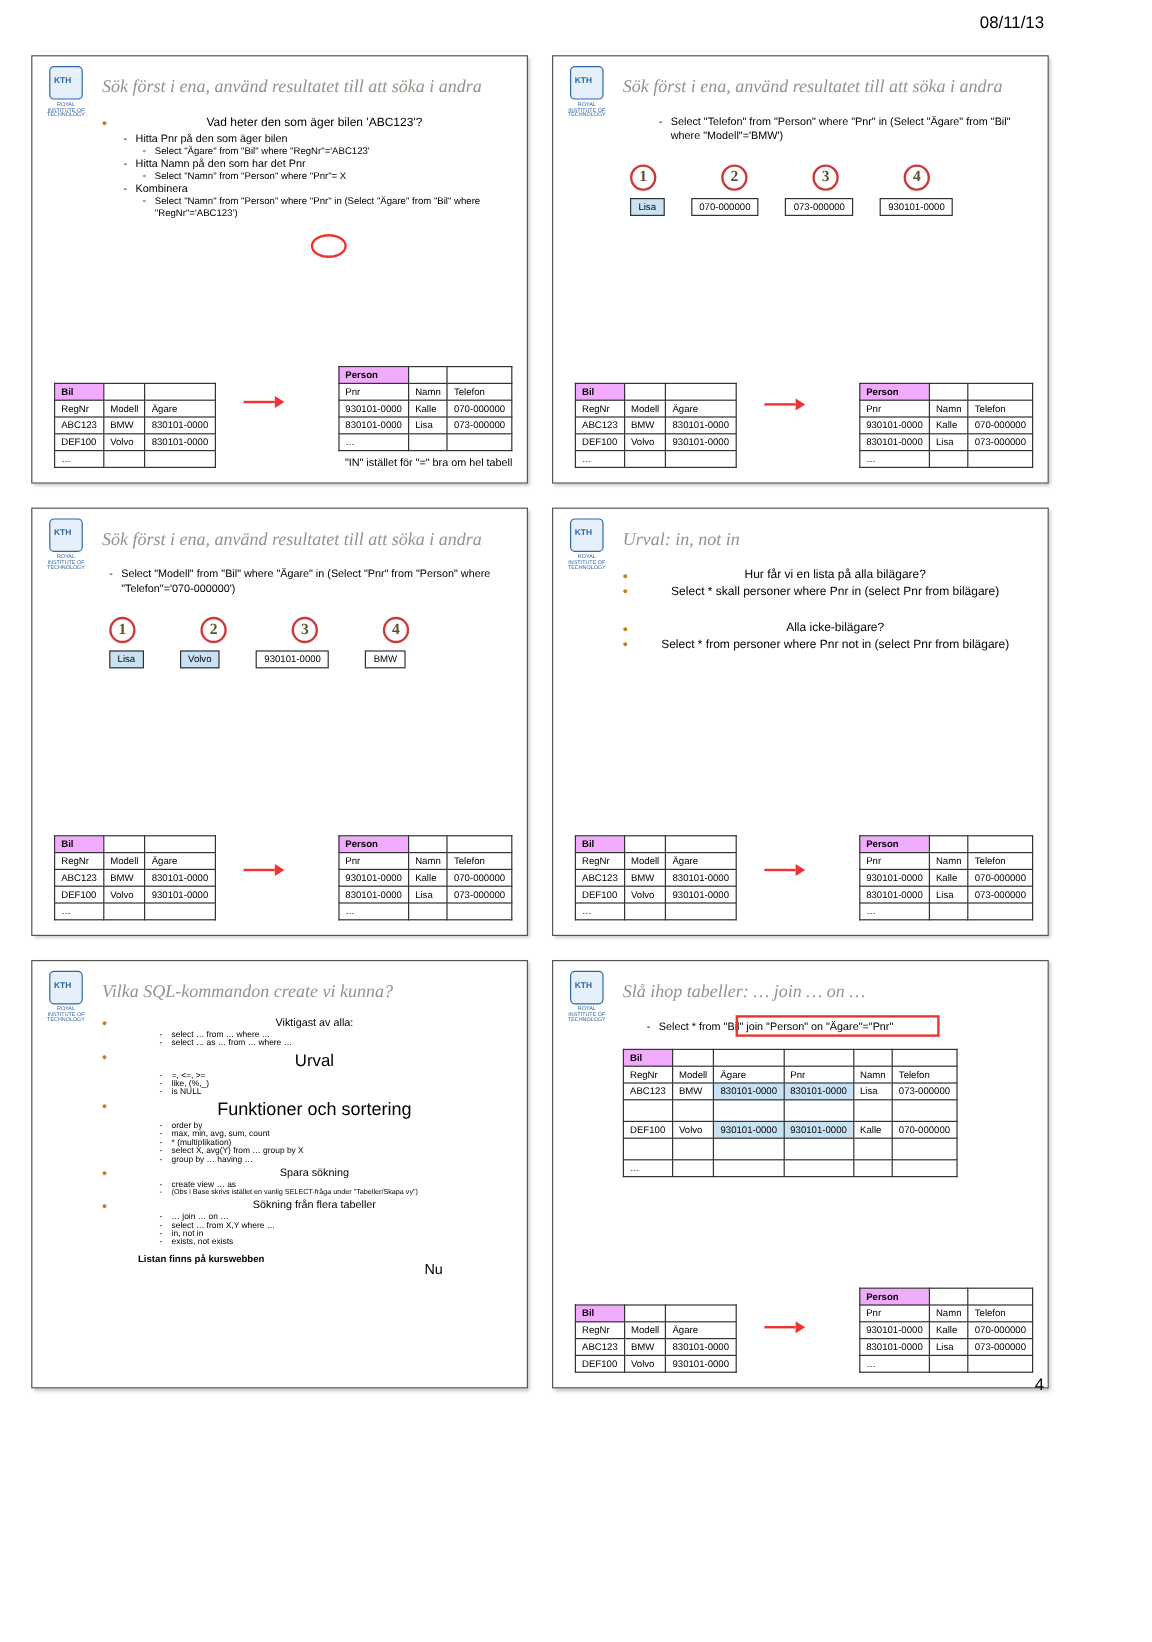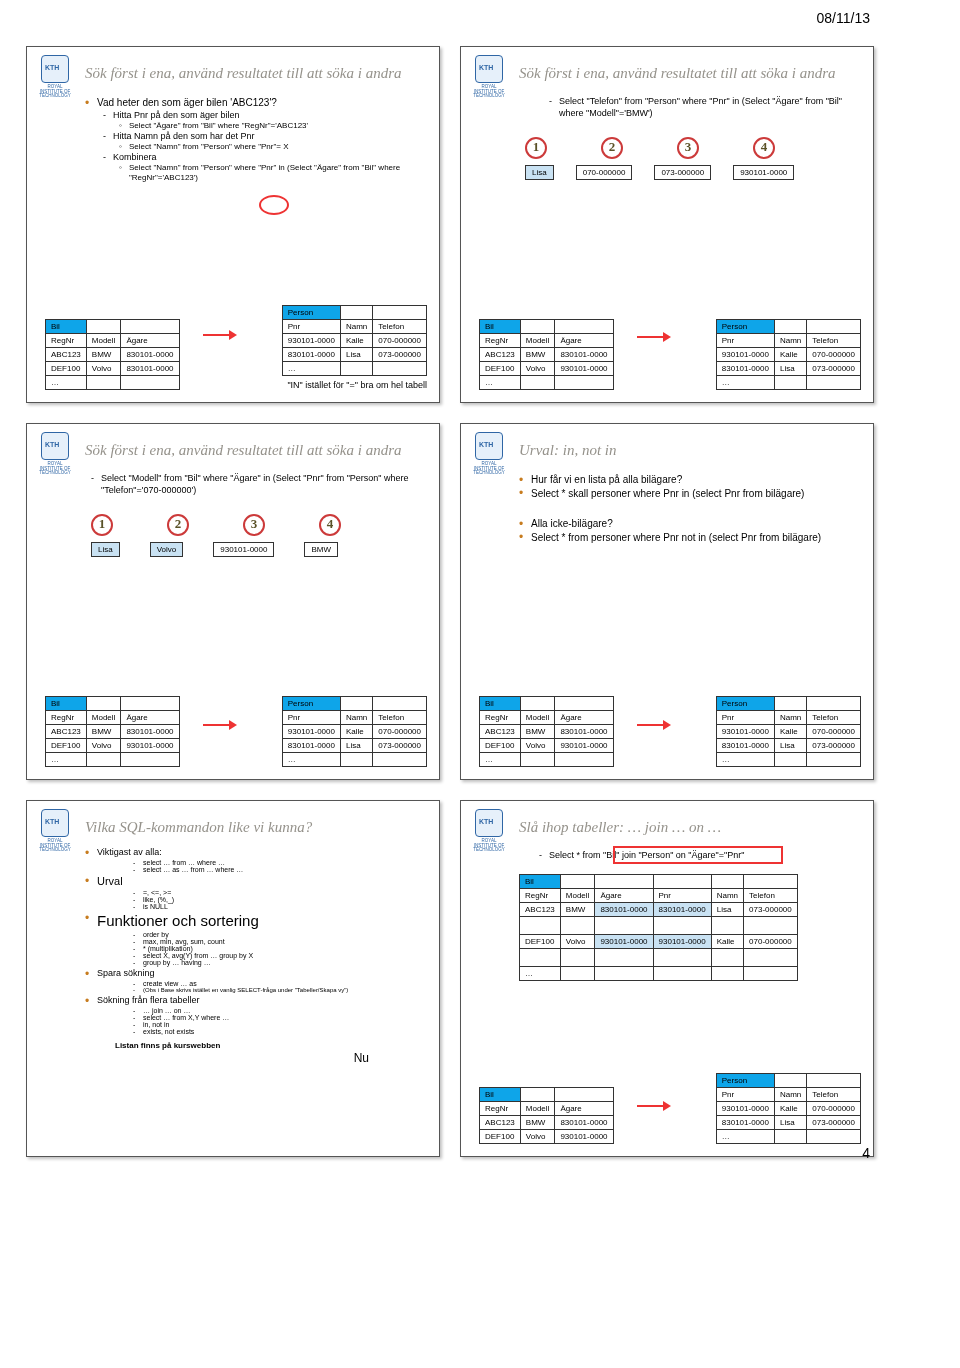"Vad heter den som äger" .bullet-li { text-align: none -> center }
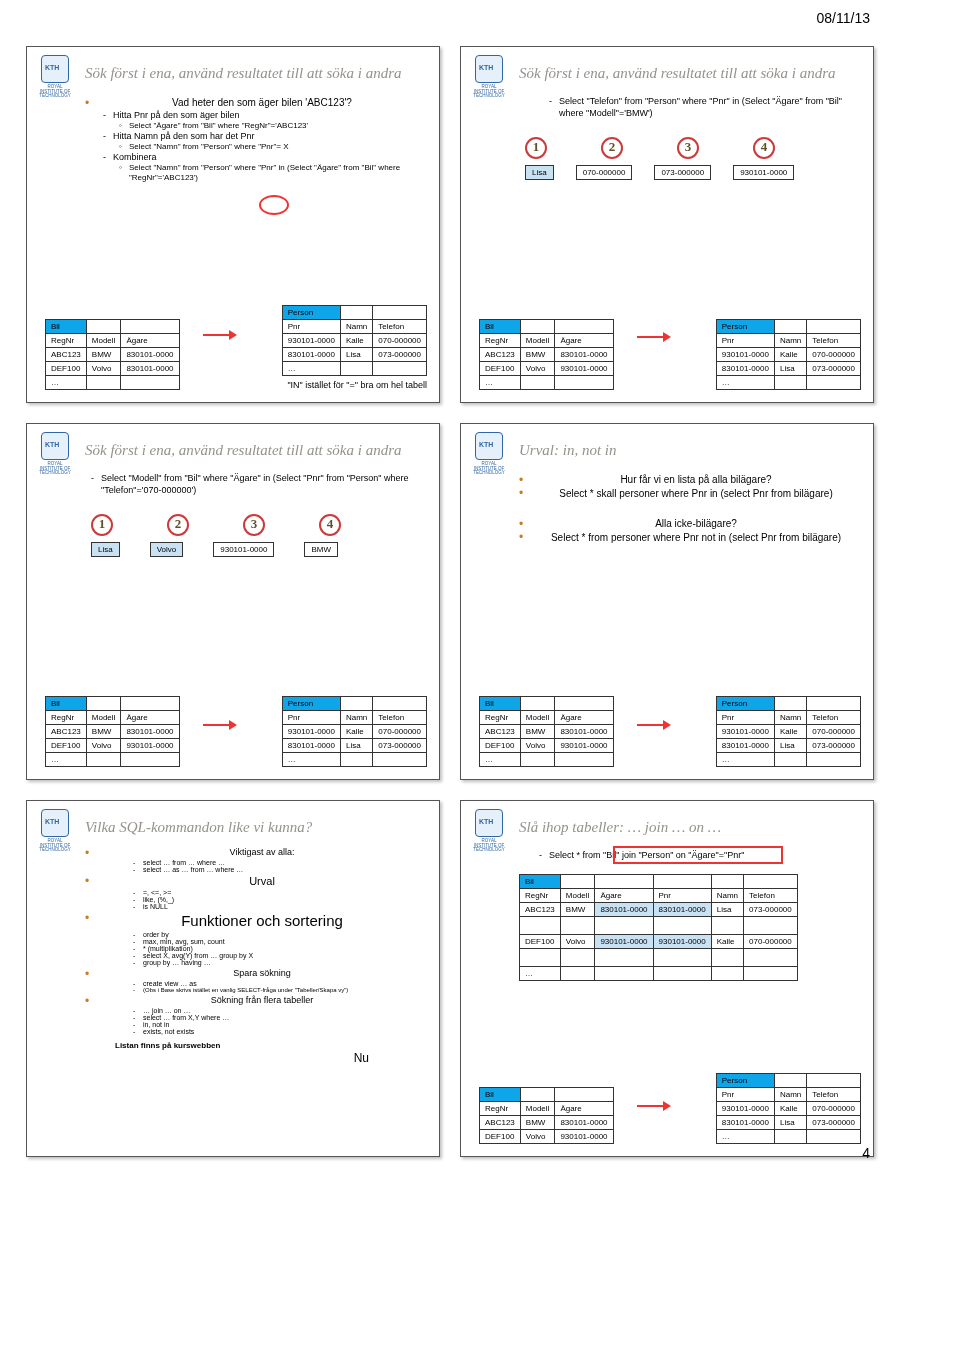"Person" table.dbt th.tname { background: #0ea5e9 -> #f0abfc; font-weight: normal -> bold }
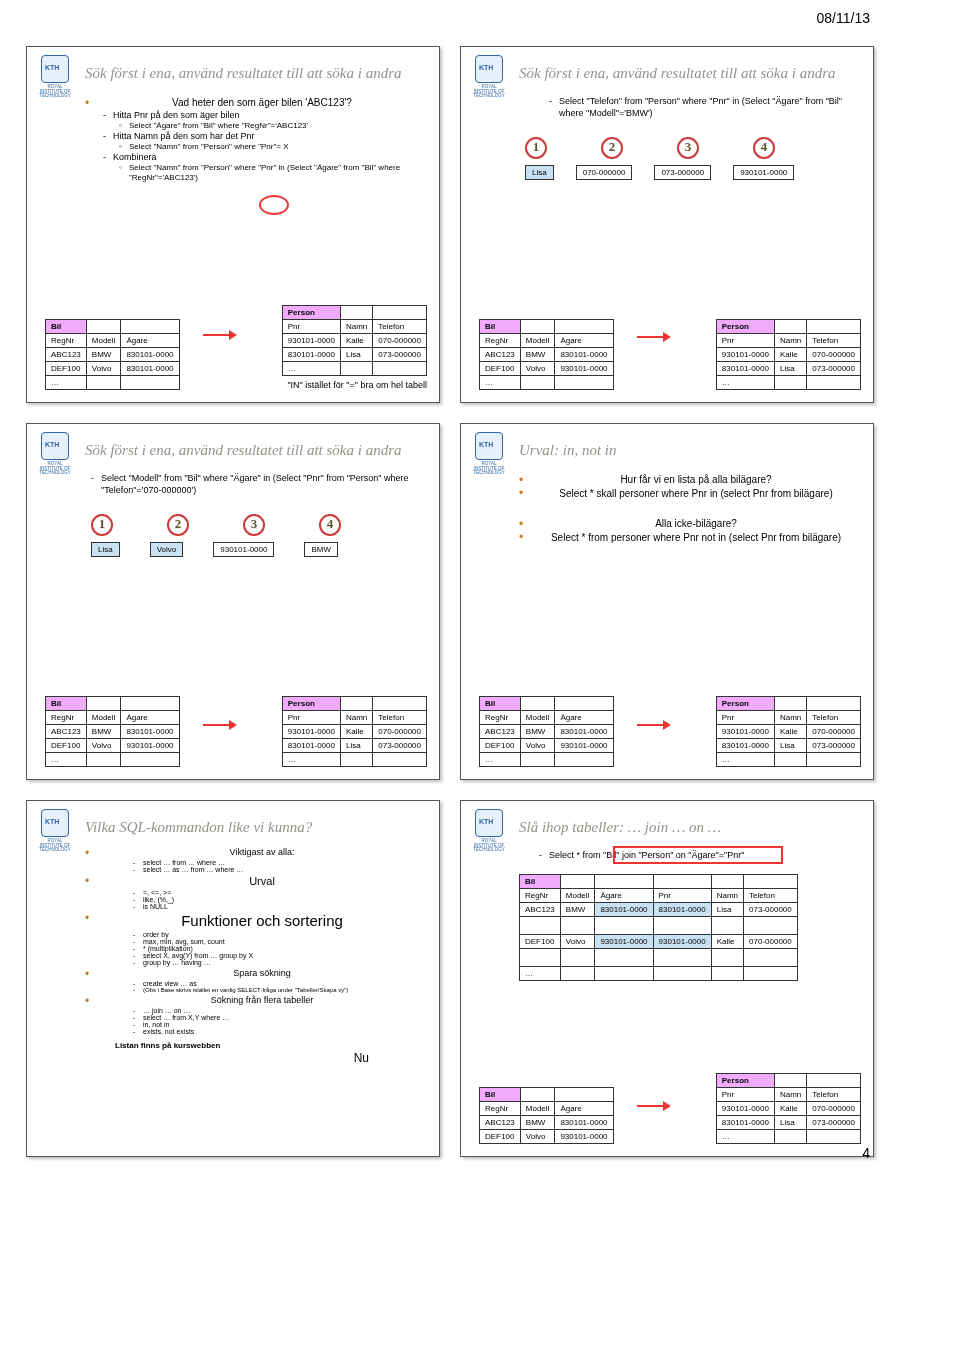"Vilka SQL-kommandon like vi kunna?" div.slide-title { text: like -> create }
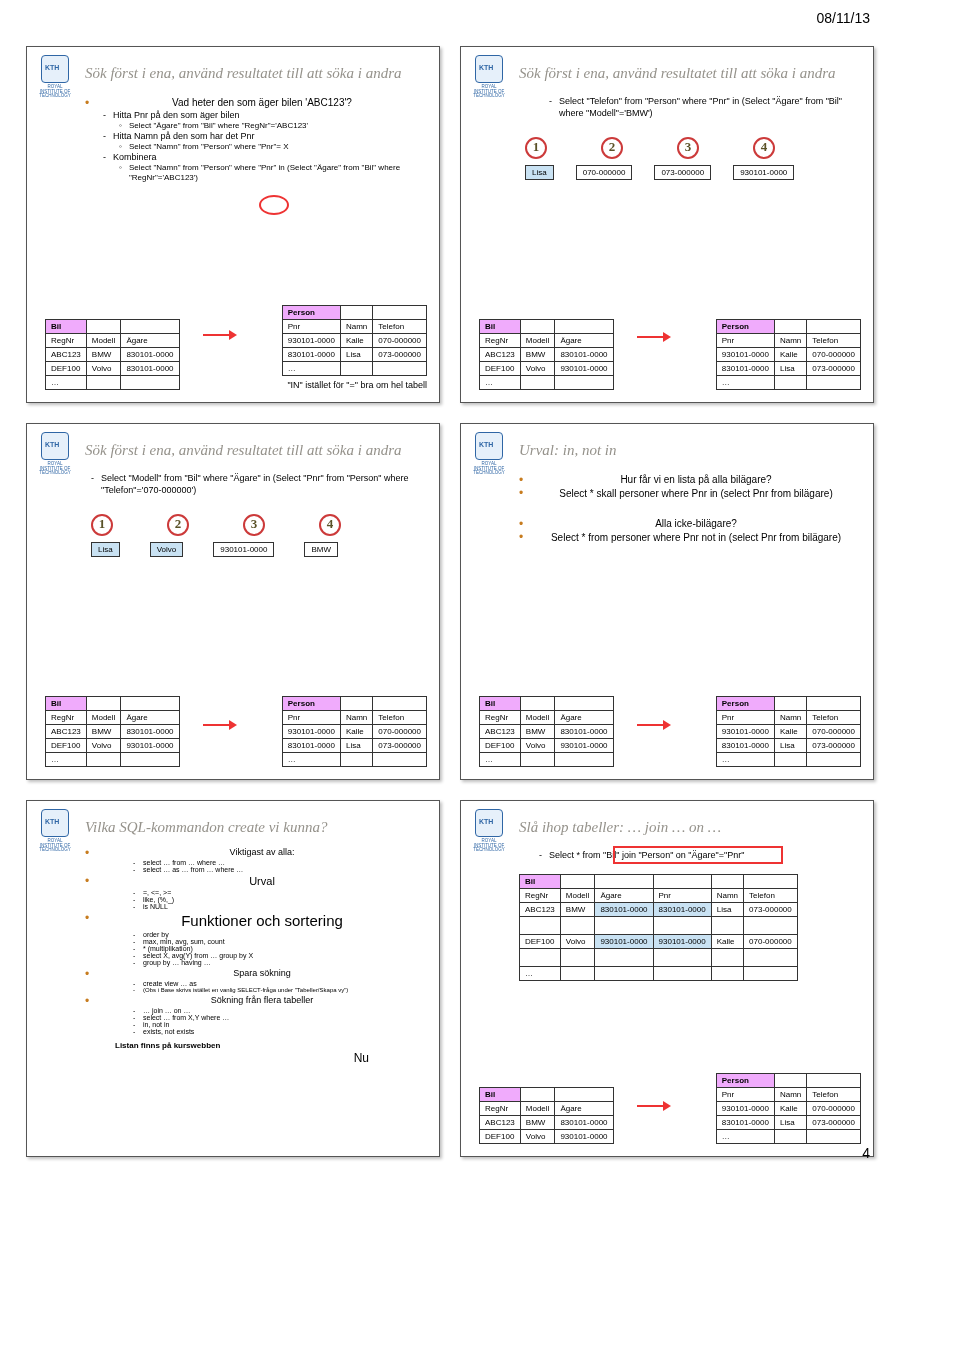"Urval" div.bullet-li { font-size: 11px -> 14px }
